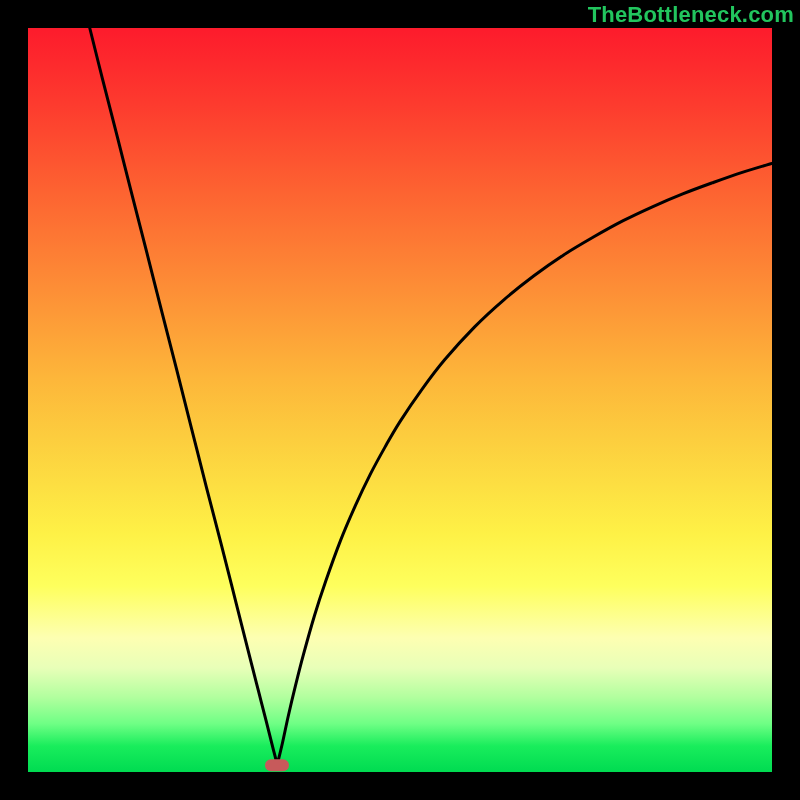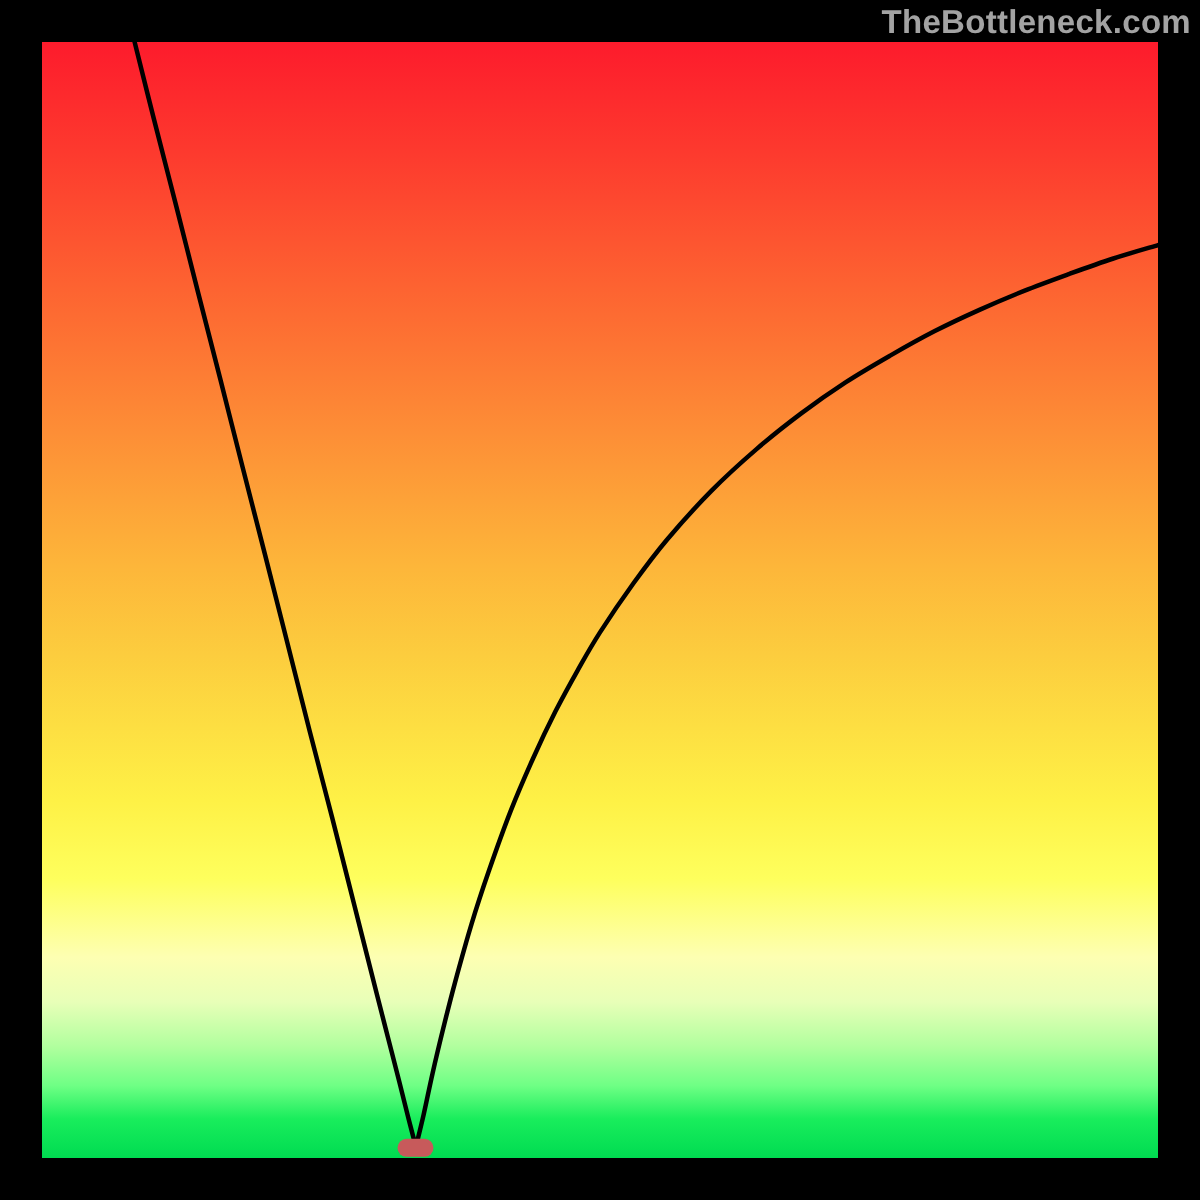"TheBottleneck.com" .watermark { color: #a3a3a3 -> #22c55e }
